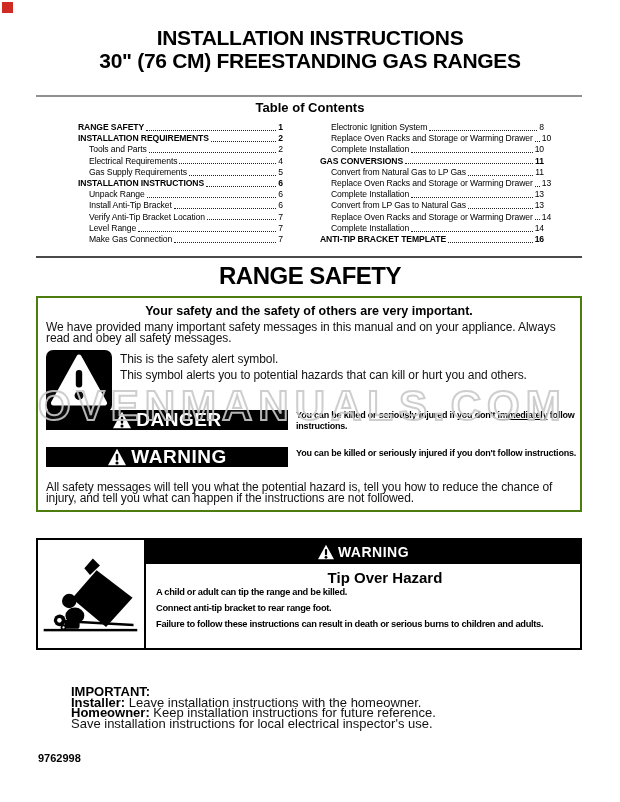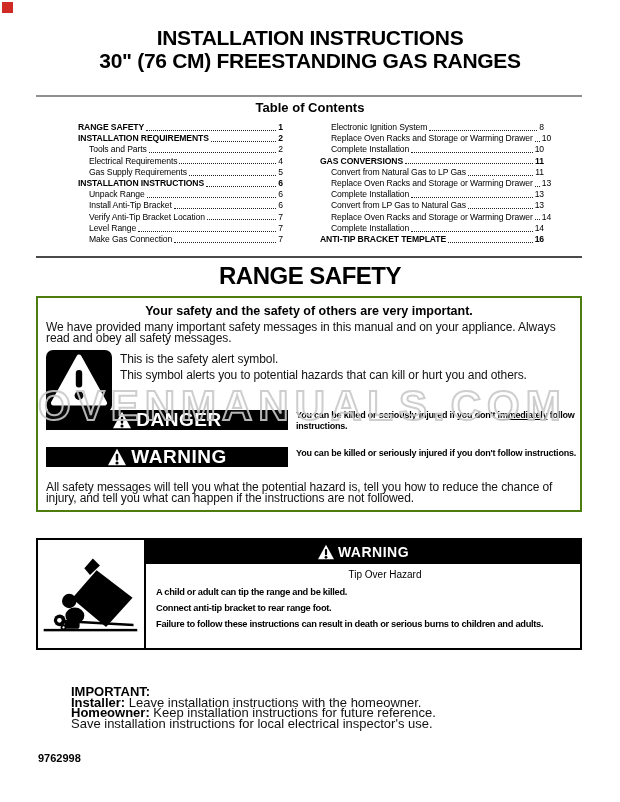"Tip Over Hazard" .to-hazard-title { font-size: 10px -> 15px; font-weight: normal -> bold }
